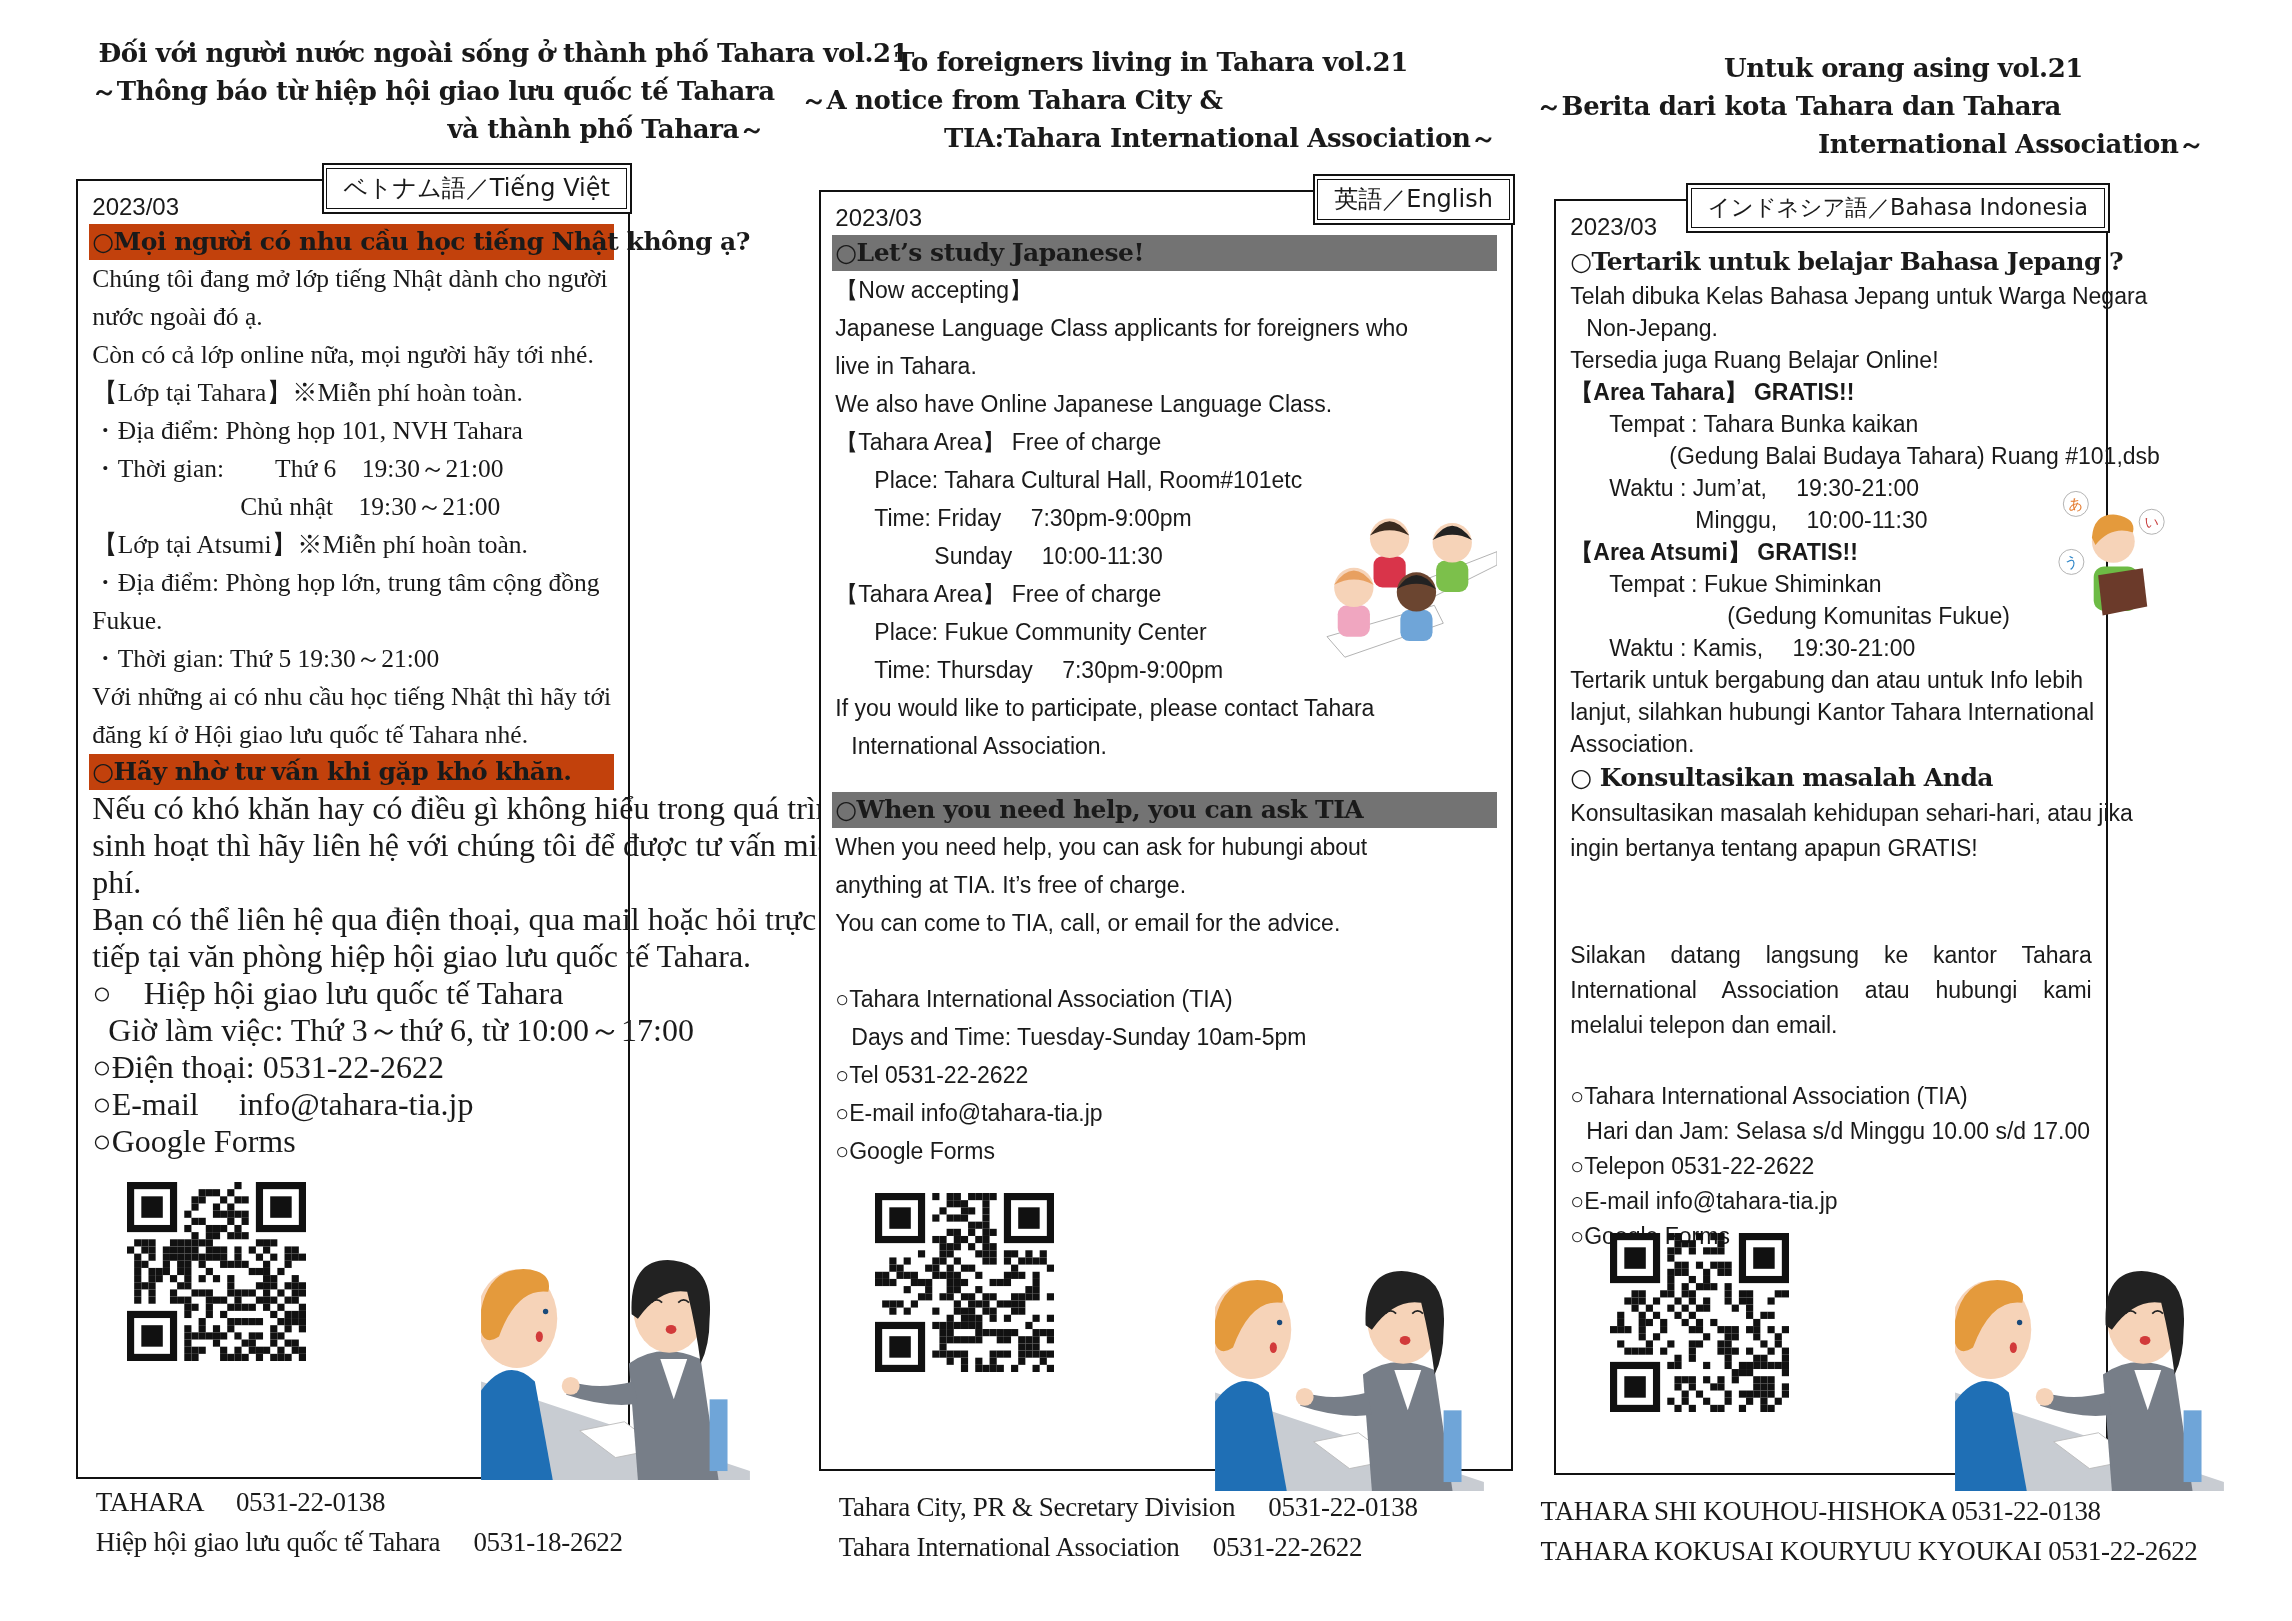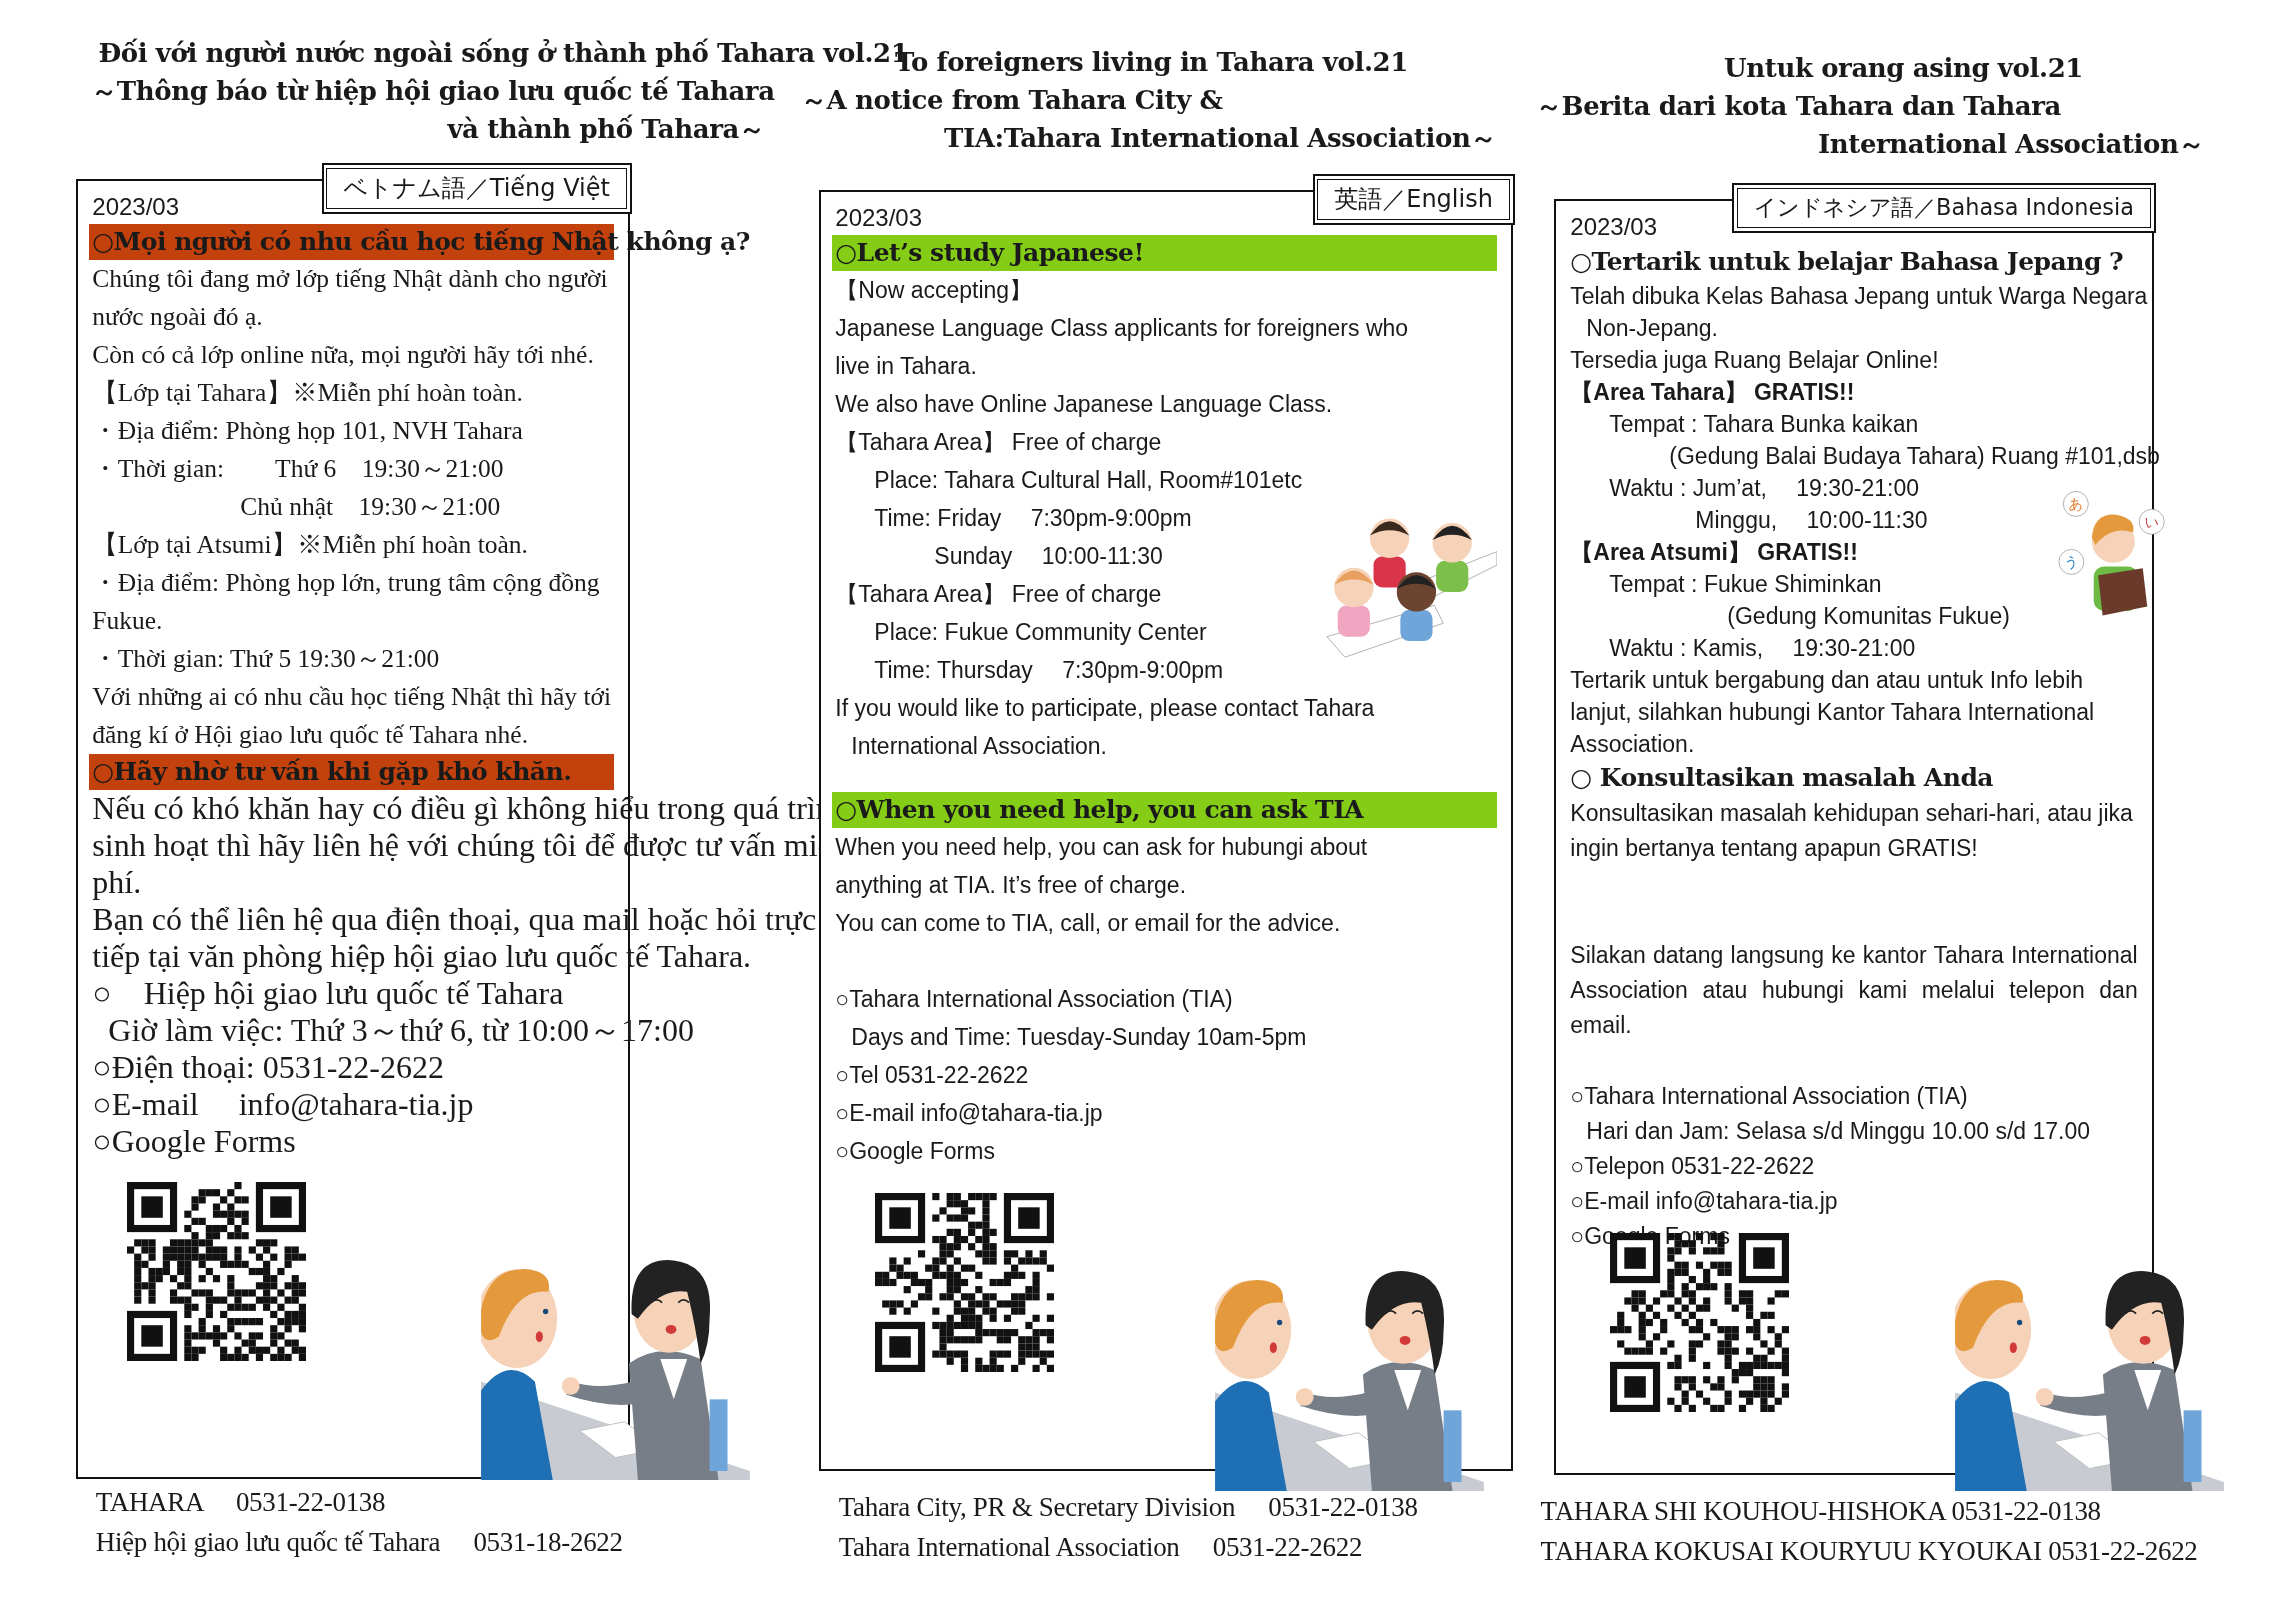"インドネシア語／Bahasa Indonesia" .c3 .box { width: 600px -> 554px }
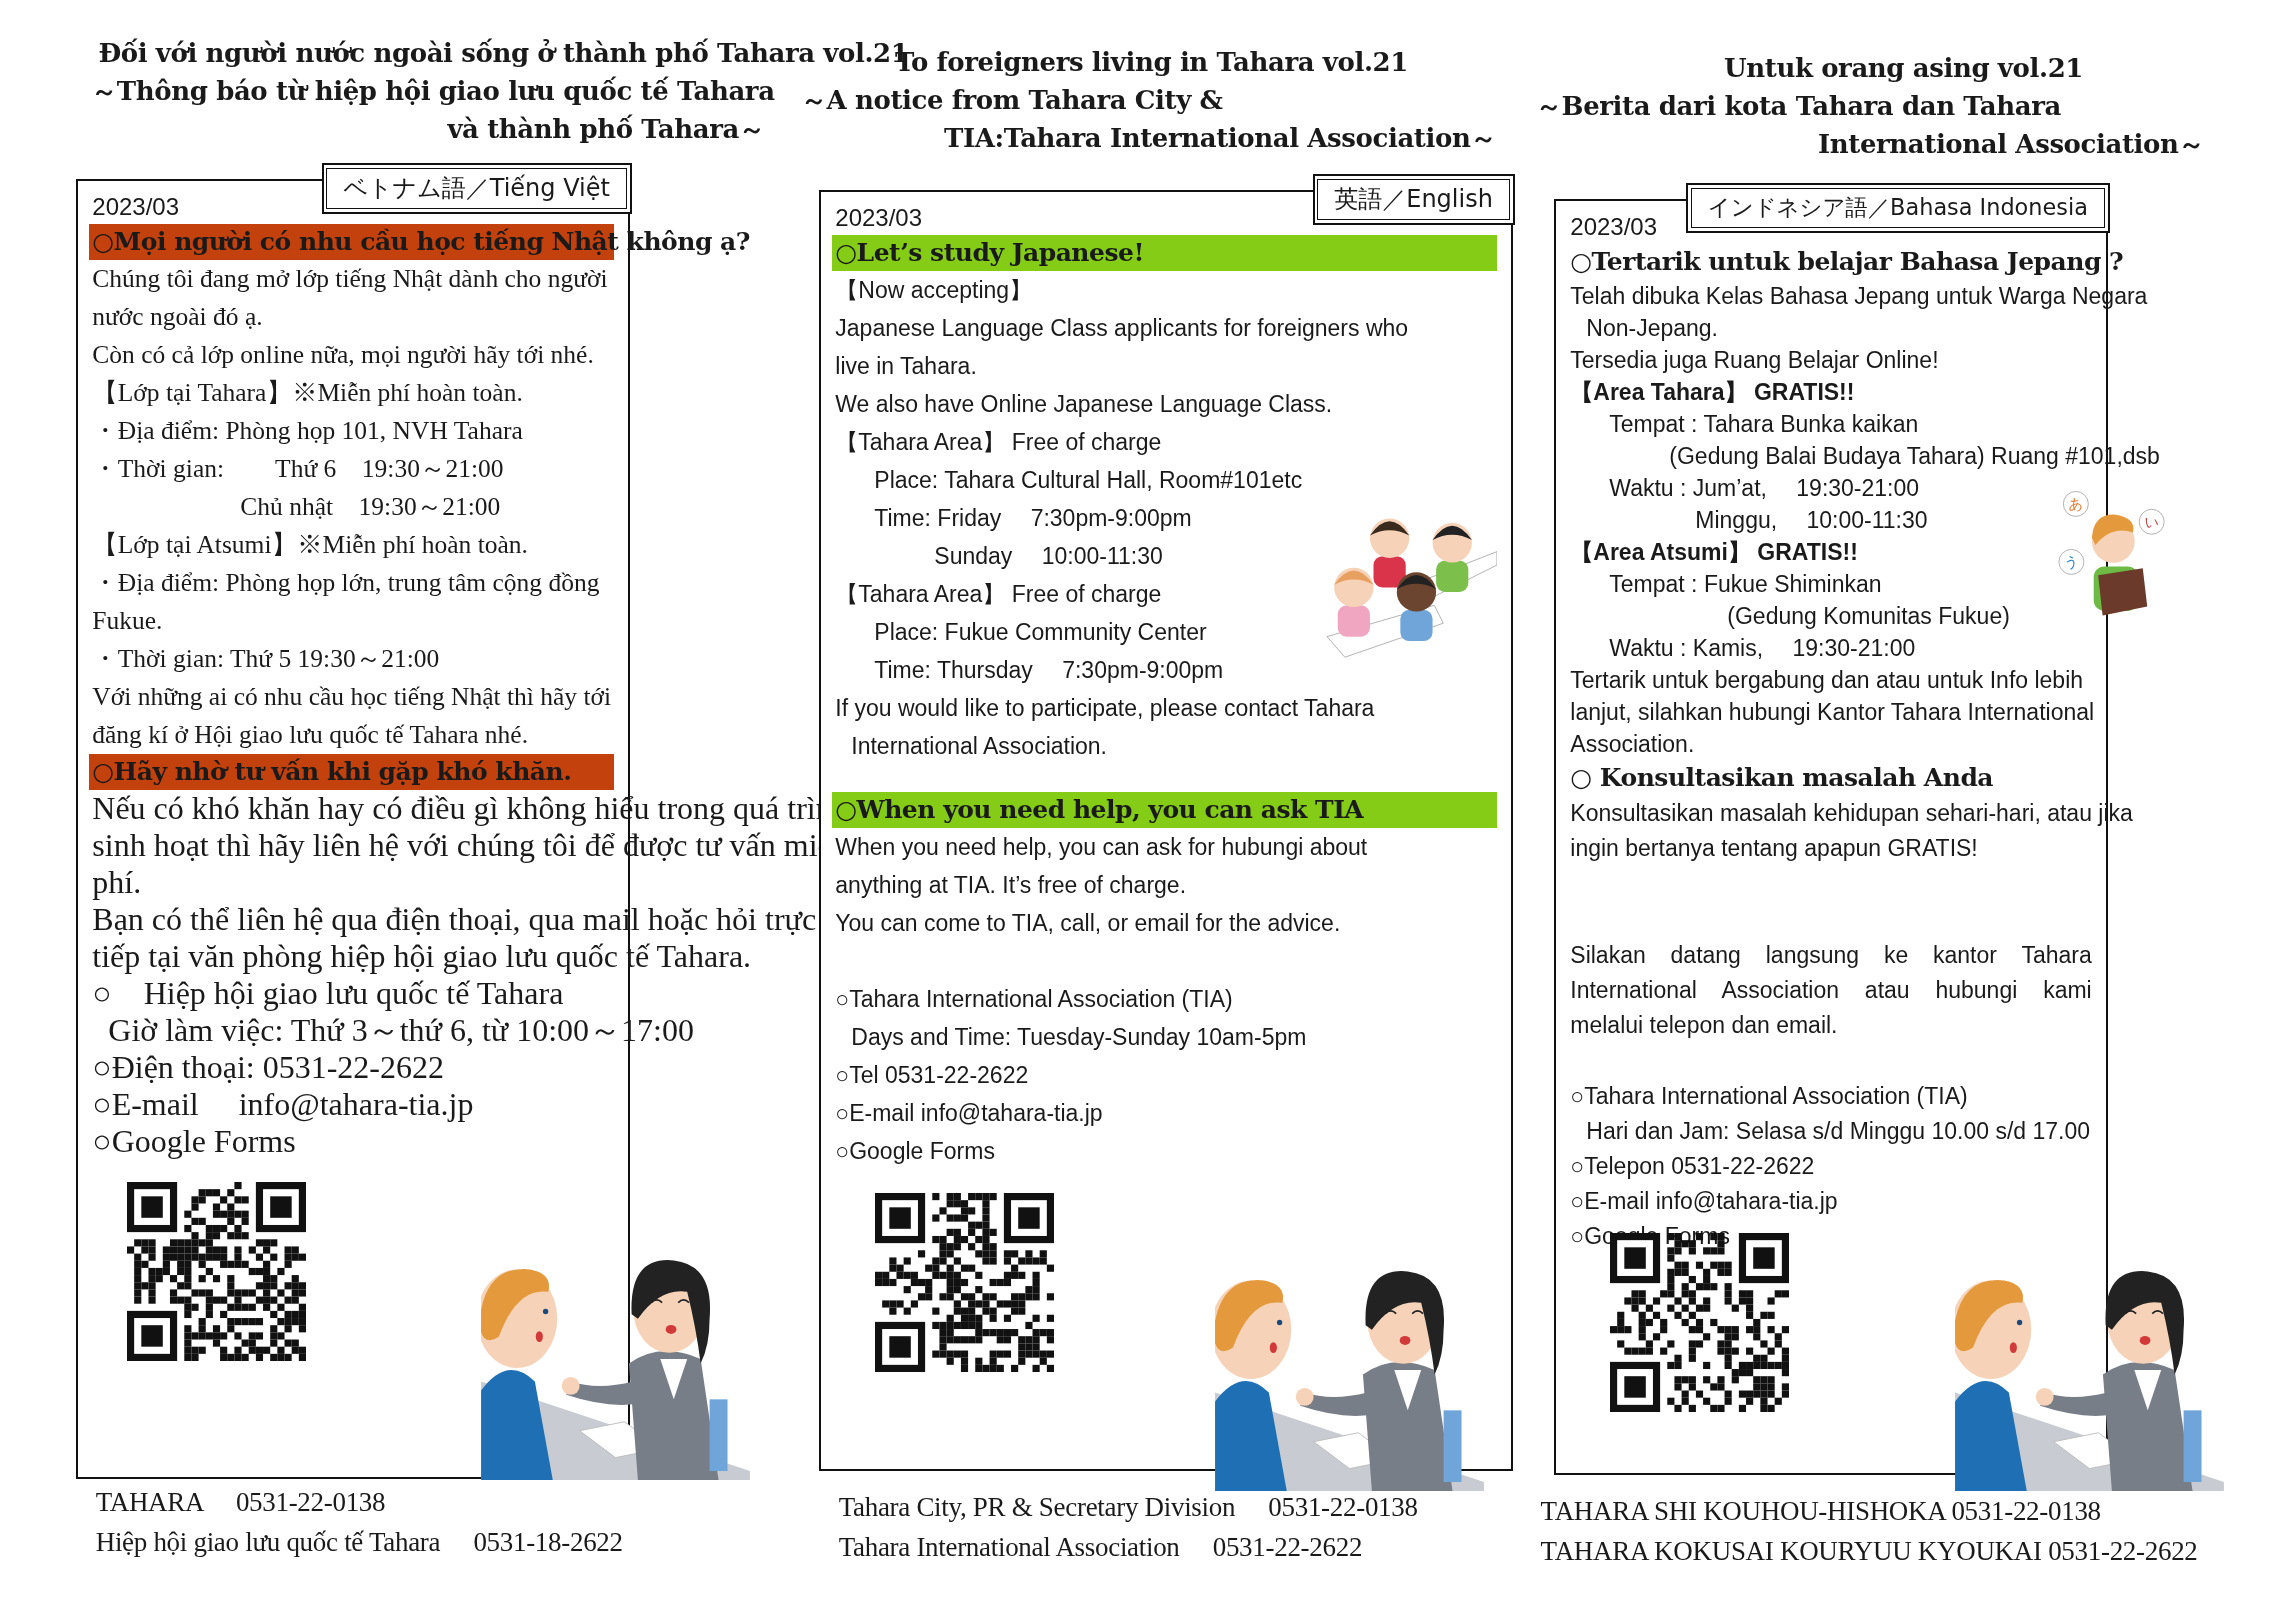"○Let’s study Japanese!" .c2 .head { background: #84cc16 -> #737373 }
